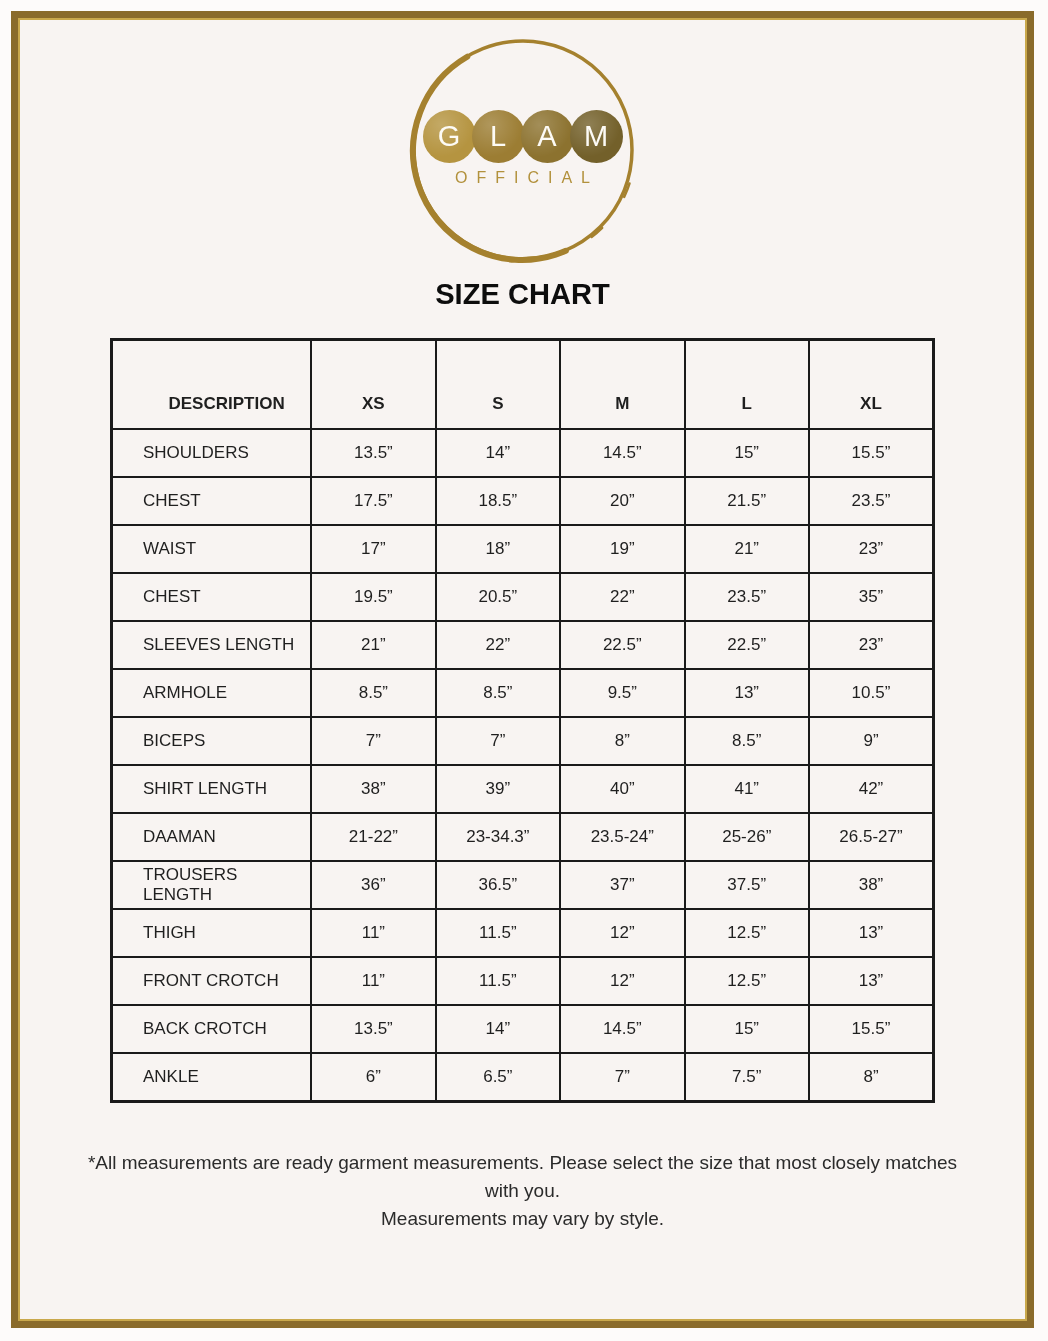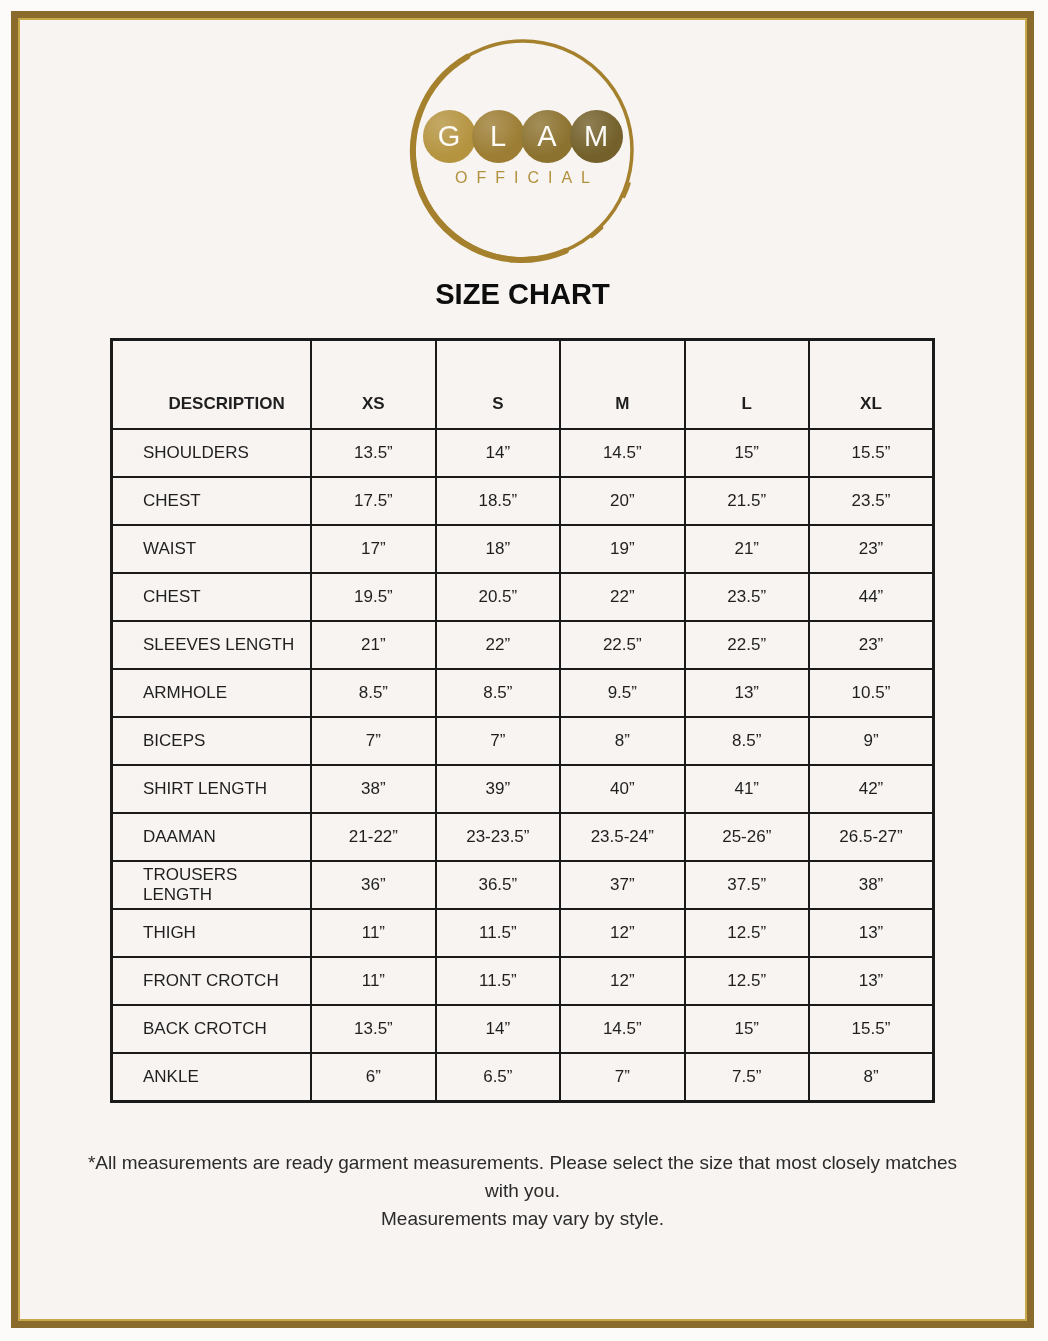"44”" td { text: 44 -> 35 }
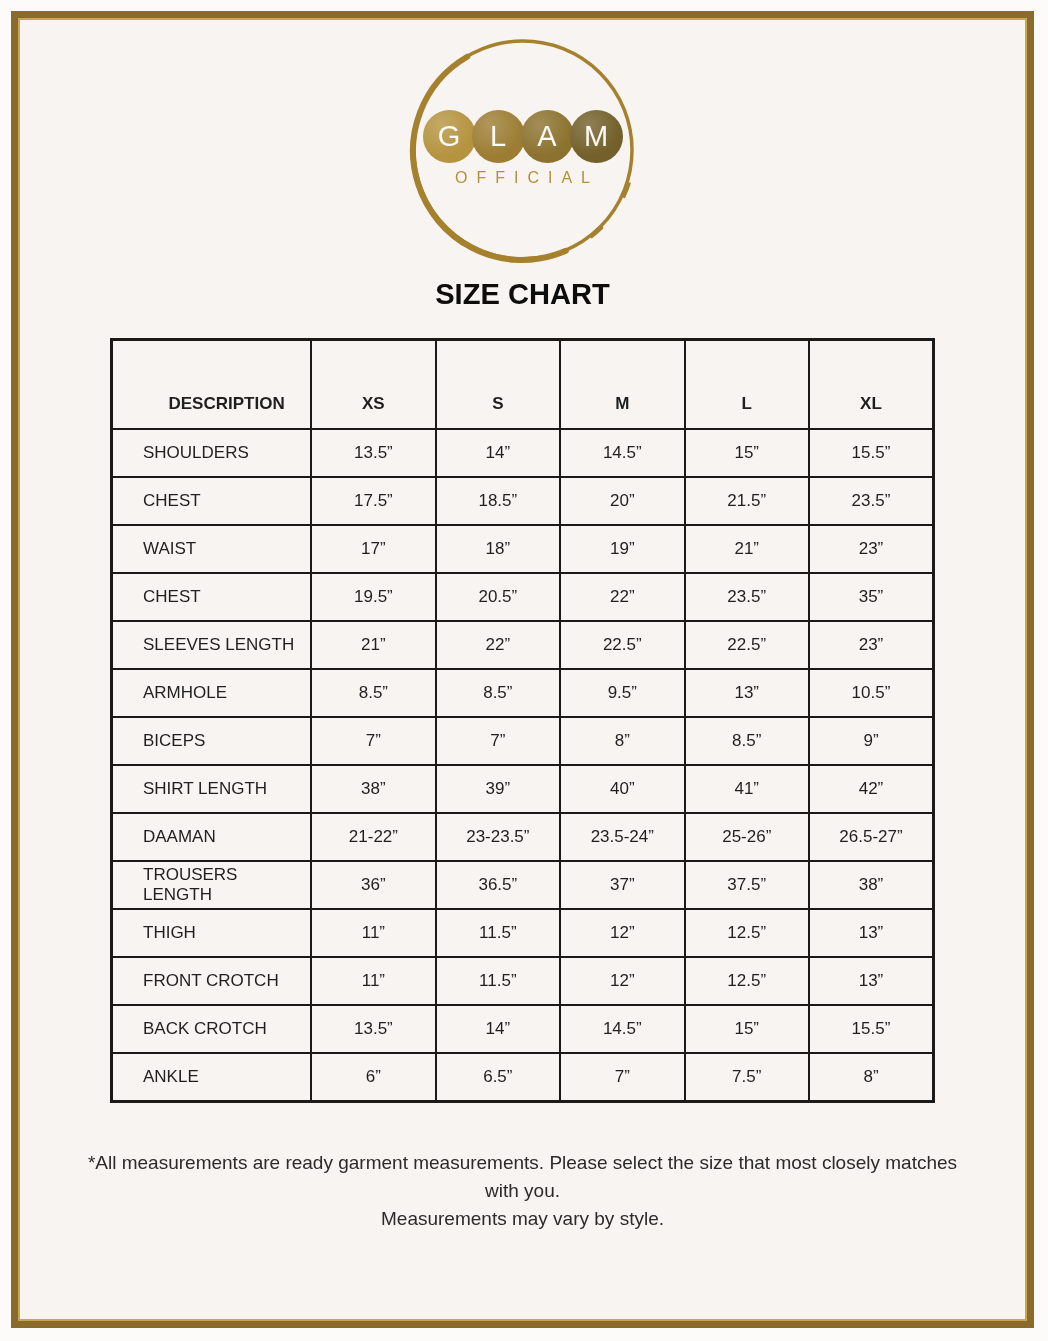"23-23.5”" td { text: 23-23.5 -> 23-34.3 }
